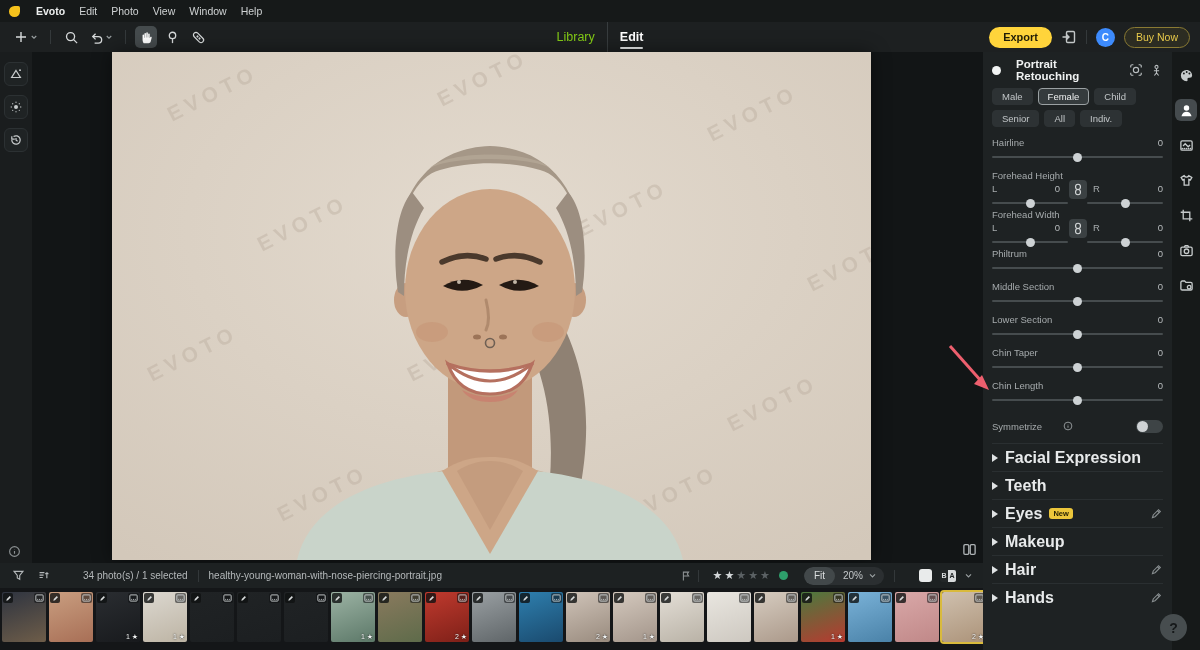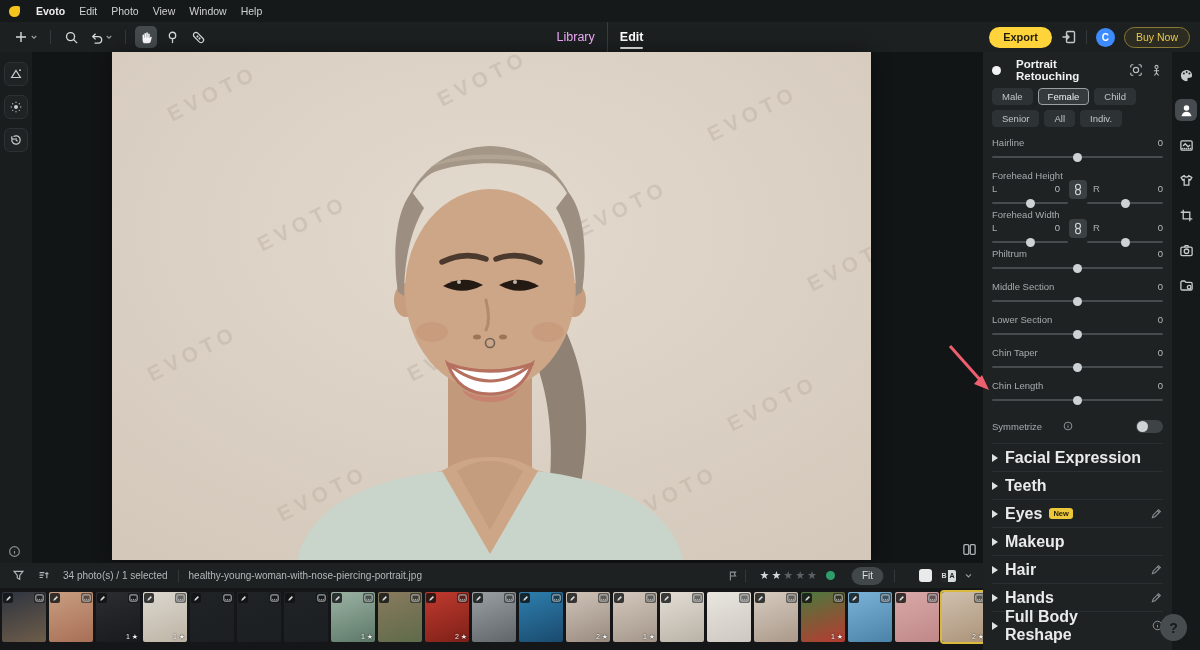"Library" .view-tab { color: #f0abfc -> #84cc16 }
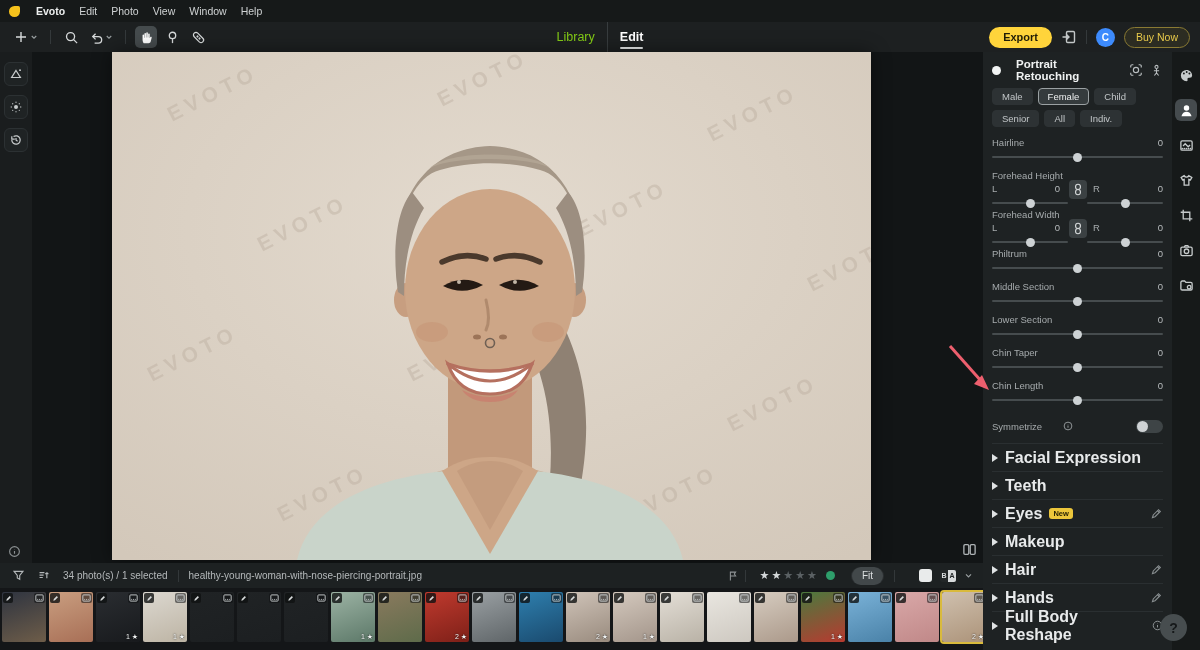"34 photo(s) / 1 selected" #photo-count { margin-left: 12px -> 32px }
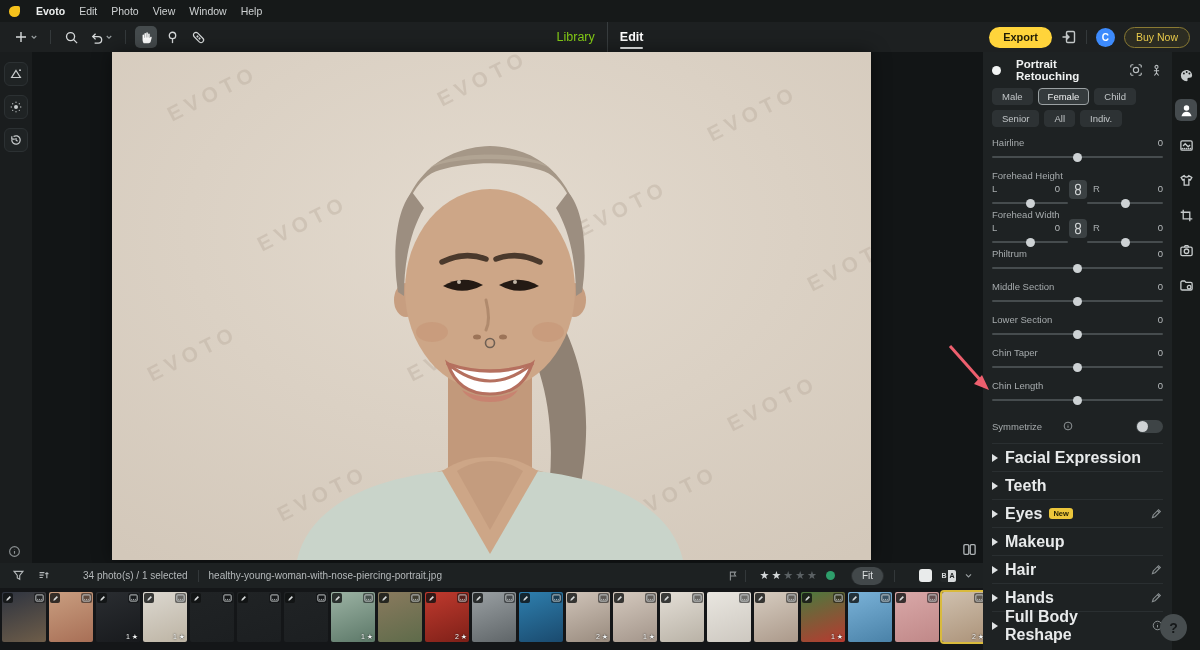"Fit" #zoom-group { flex-direction: column -> none }
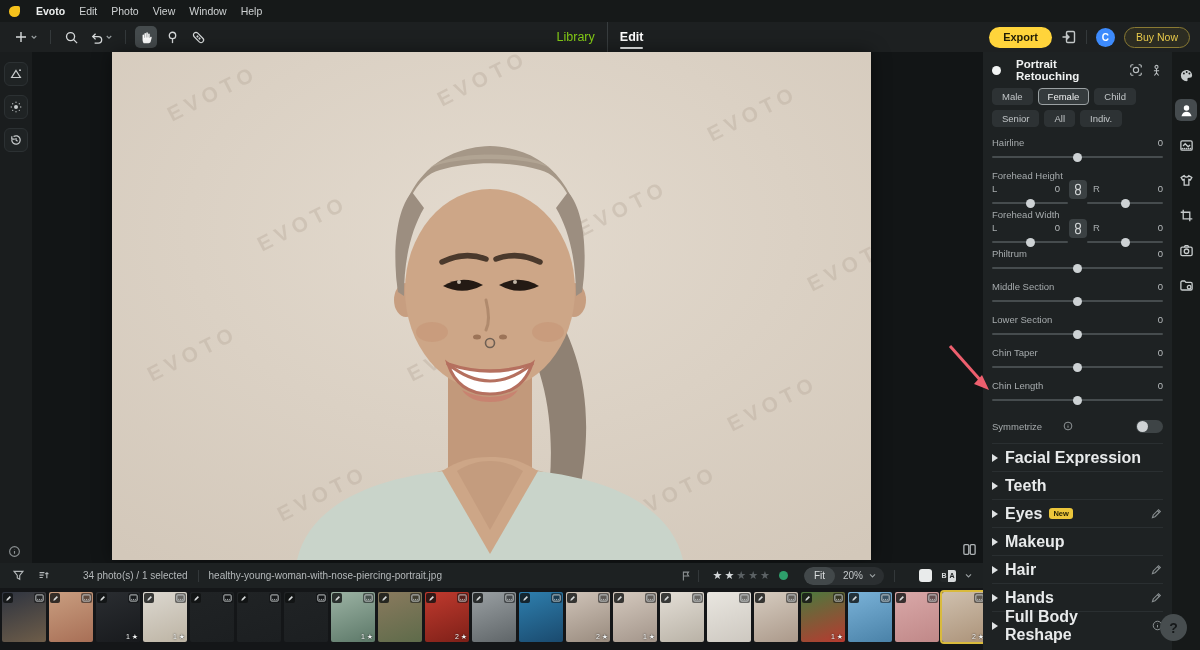"Full Body Reshape" div.section { html: <div> <span></span> <span>Full Body Reshape</span> <span> <svg> <circle></circle> <path></path> </svg> </span> </div> -> none }
